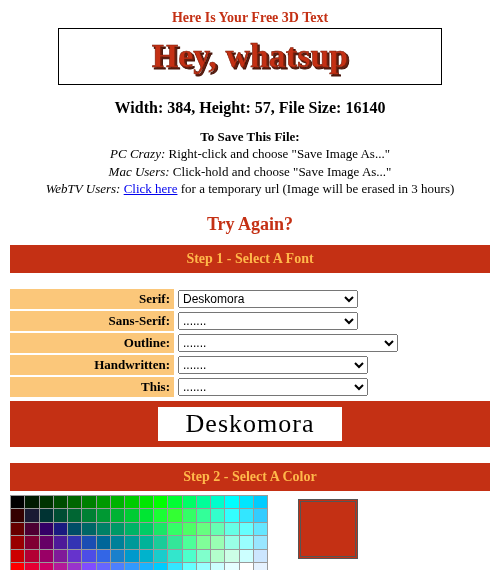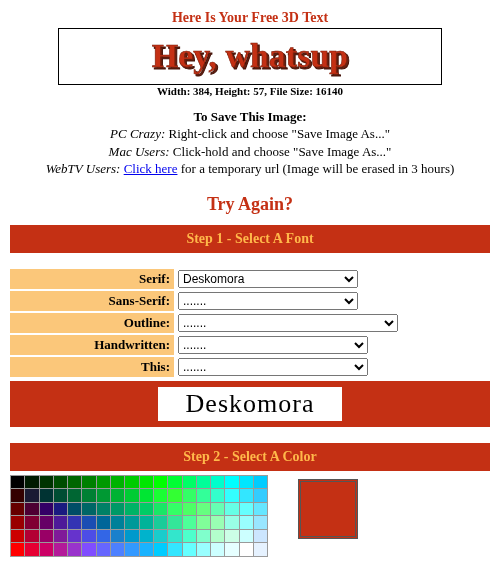"Width: 384, Height: 57, File" .dims { font-size: 11px -> 16px; margin-top: 0 -> 14px }
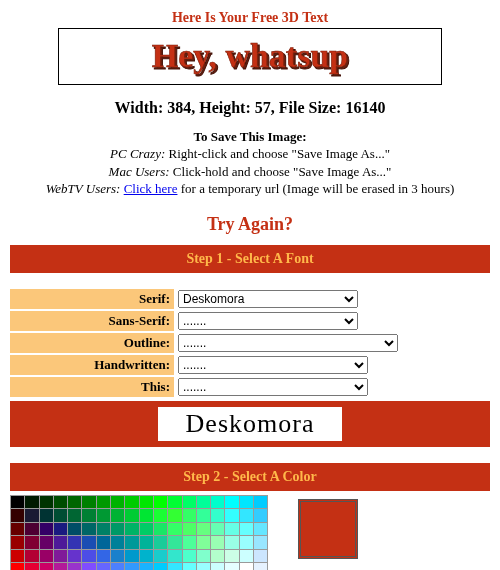"To Save This Image:" div.save-heading { text: Image -> File }
